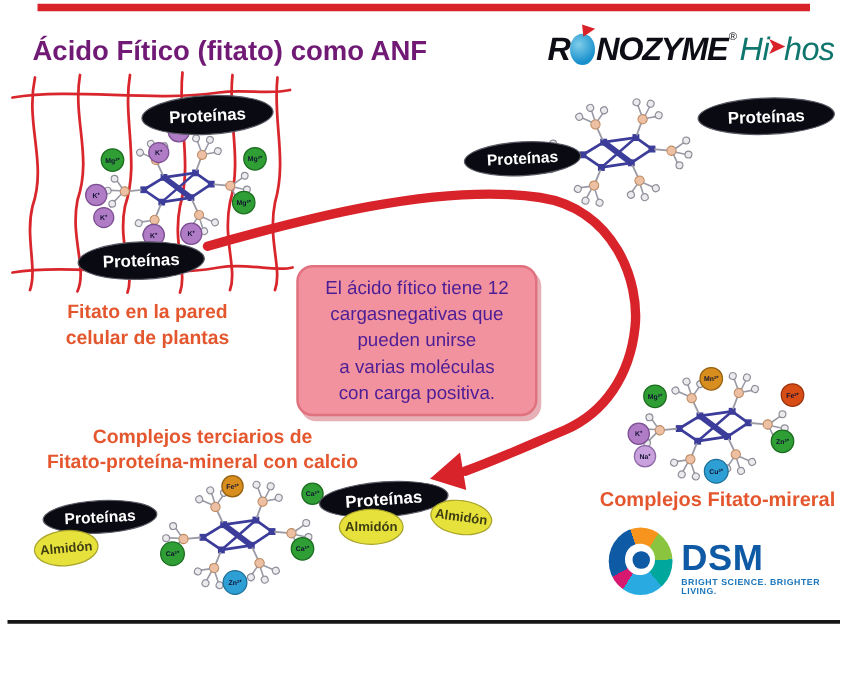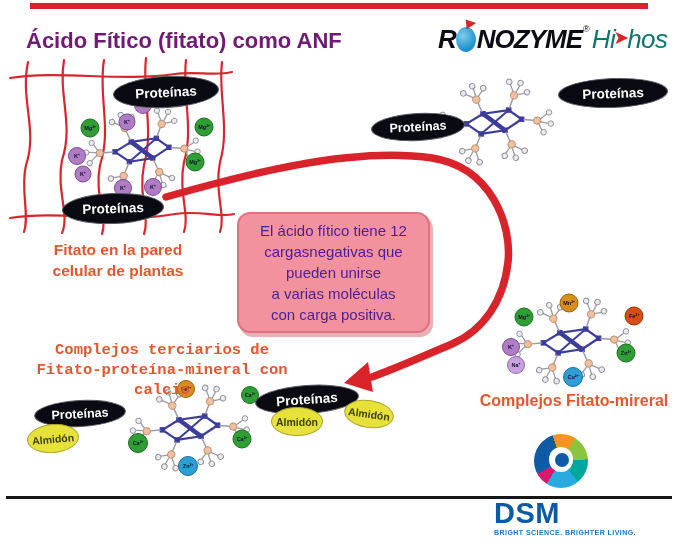"Complejos terciarios de" #cap-ternary { font-family: Liberation Mono, monospace -> none }
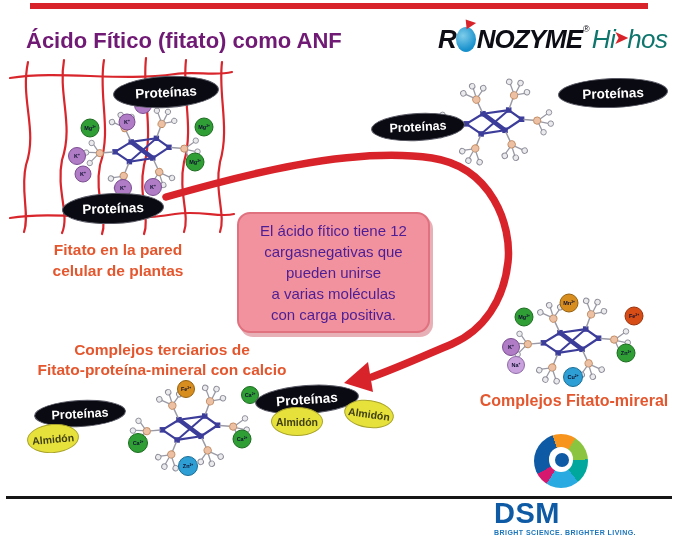"DSM" #dsm { align-items: center -> flex-start; flex-direction: column -> none; top: 434px -> 422px }
